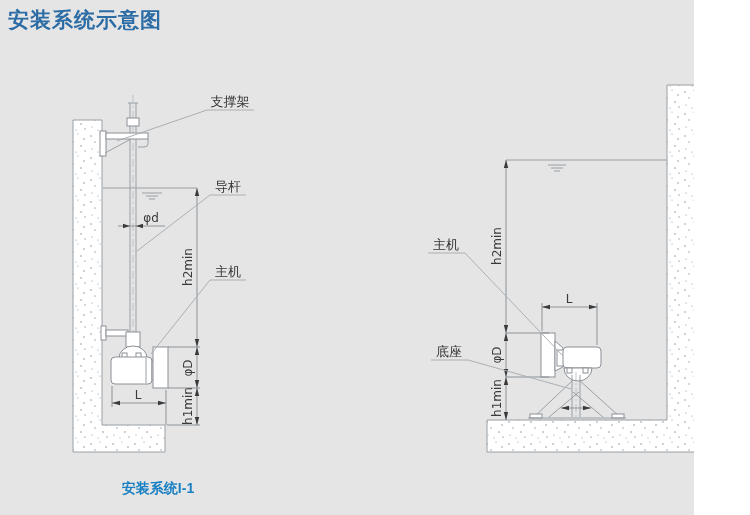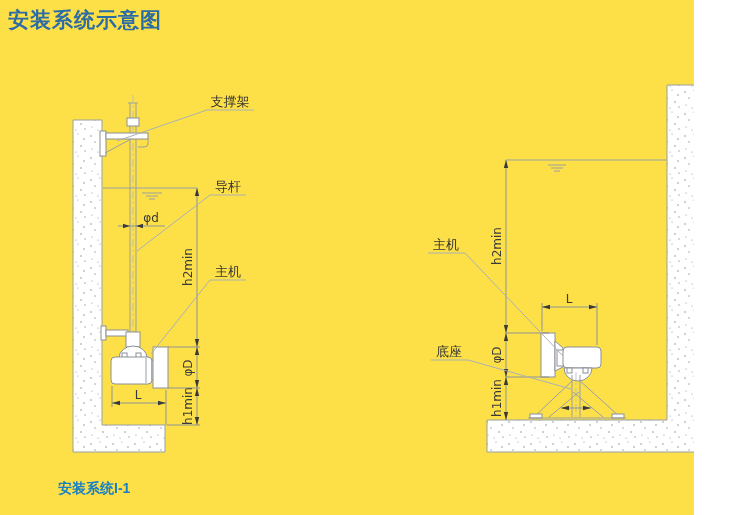"安装系统示意图" .canvas { background: #fde047 -> #e5e5e5 }
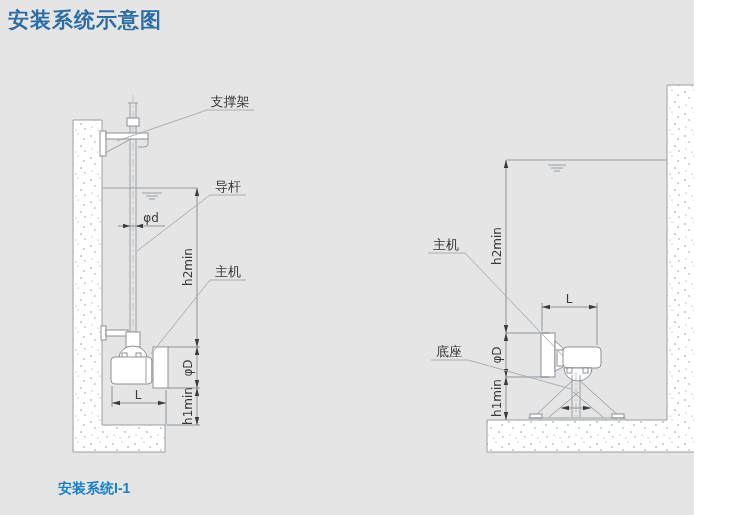"安装系统I-1" .caption { text-align: left -> center }
